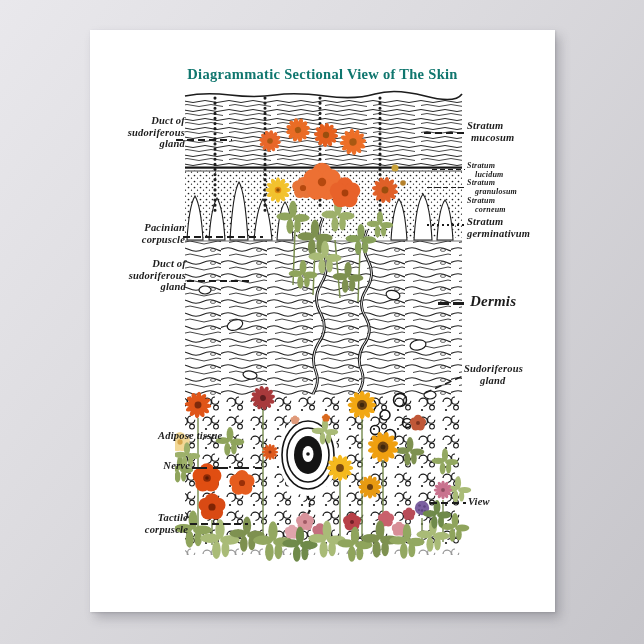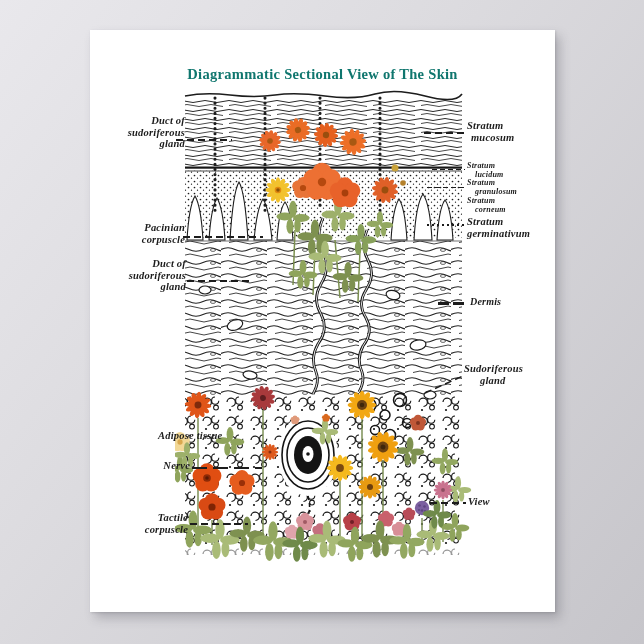"Dermis" div.lbl { font-size: 10px -> 15px }
